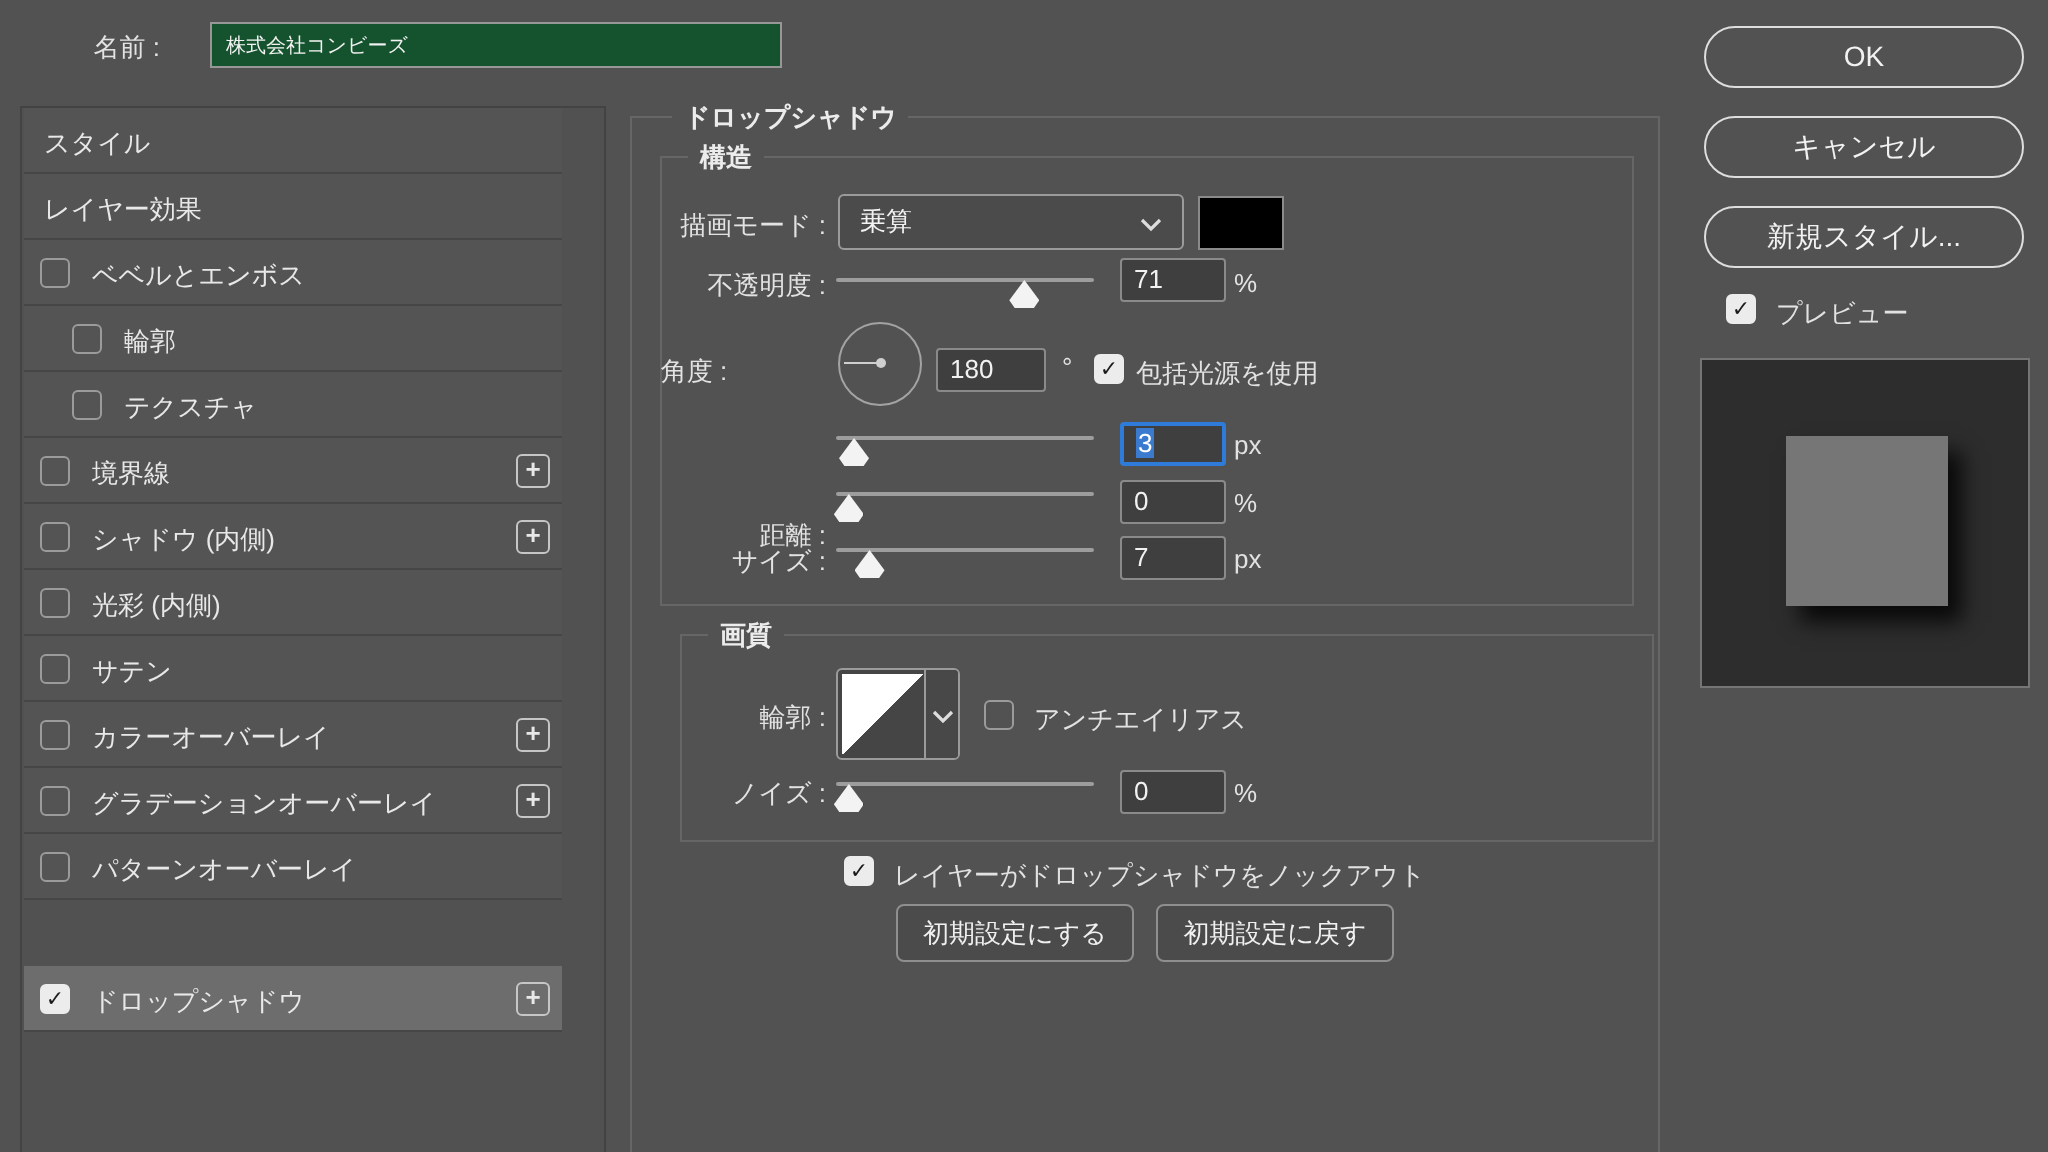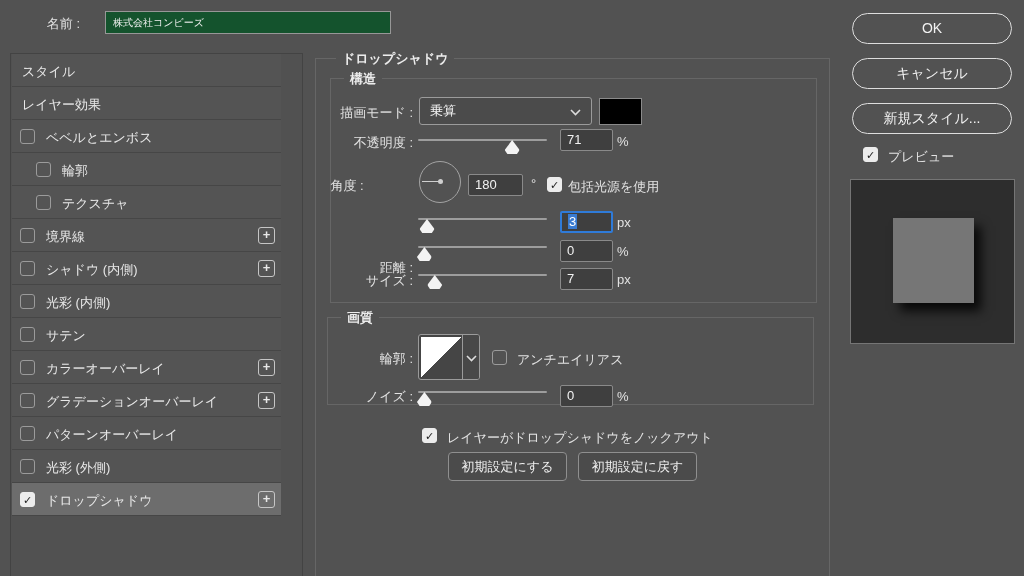"画質" div.fset { height: 88px -> 104px; left: 327px -> 340px }
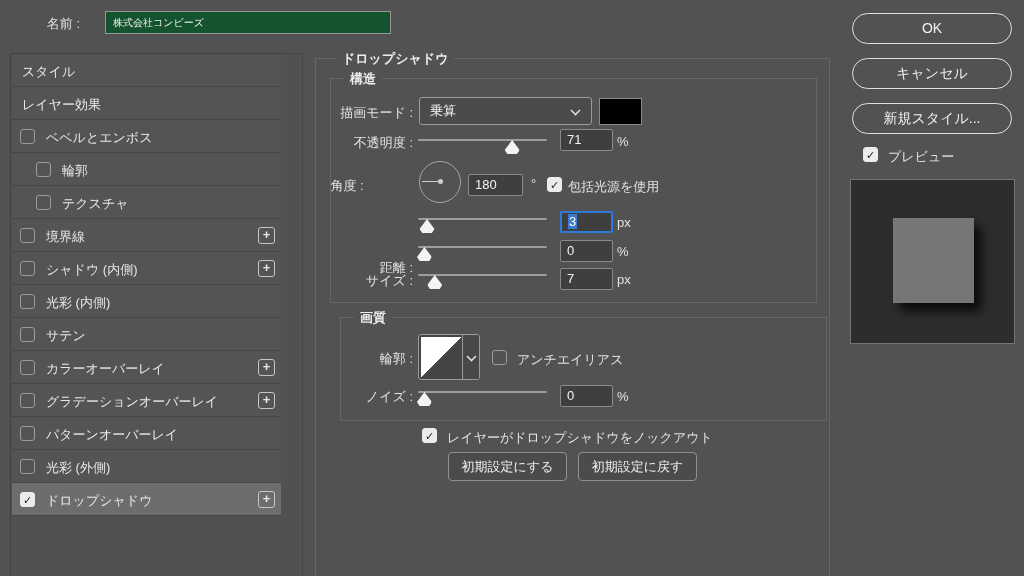"光彩 (外側)" div.srow { html: <div> <span></span> <span>光彩 (外側)</span> </div> -> none }
